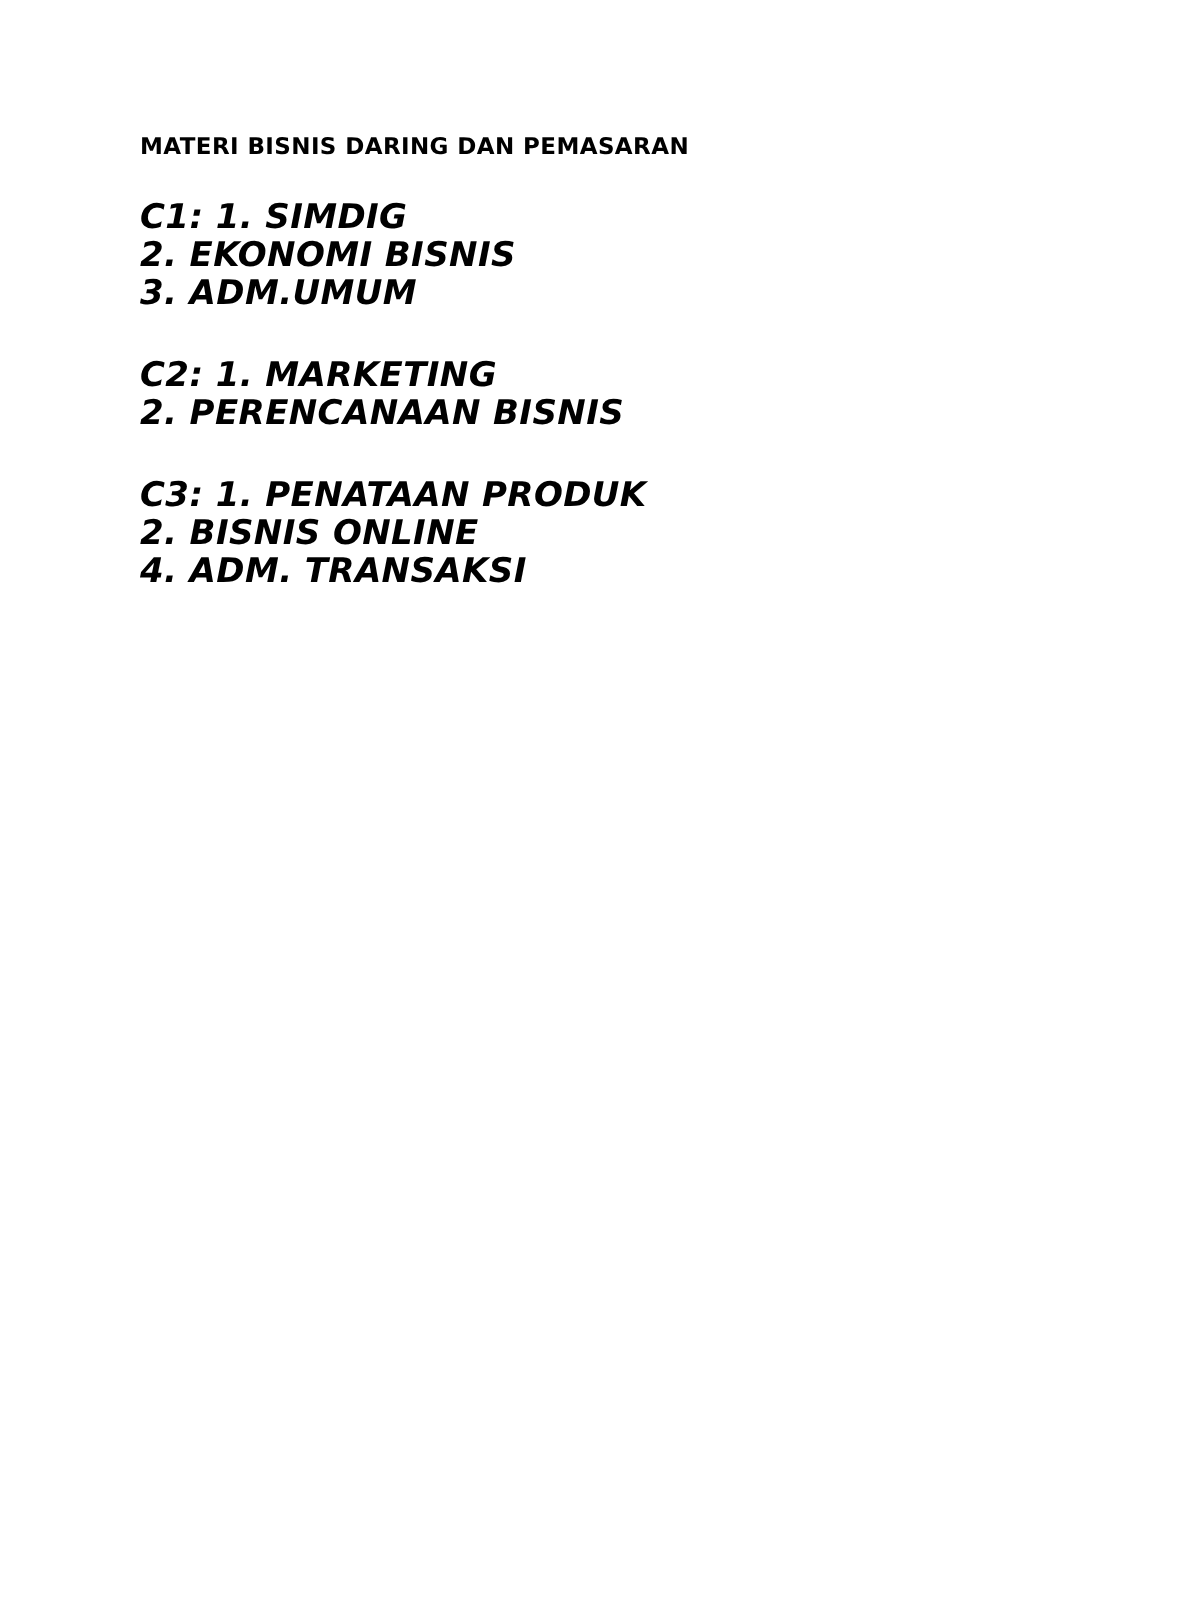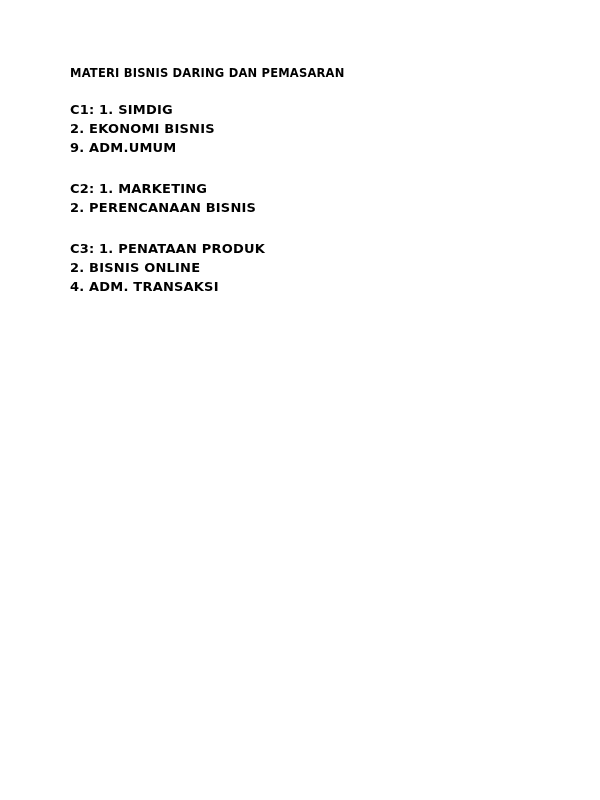"C1: 1. SIMDIG" .line { font-size: 13px -> 17px; font-style: none -> italic }
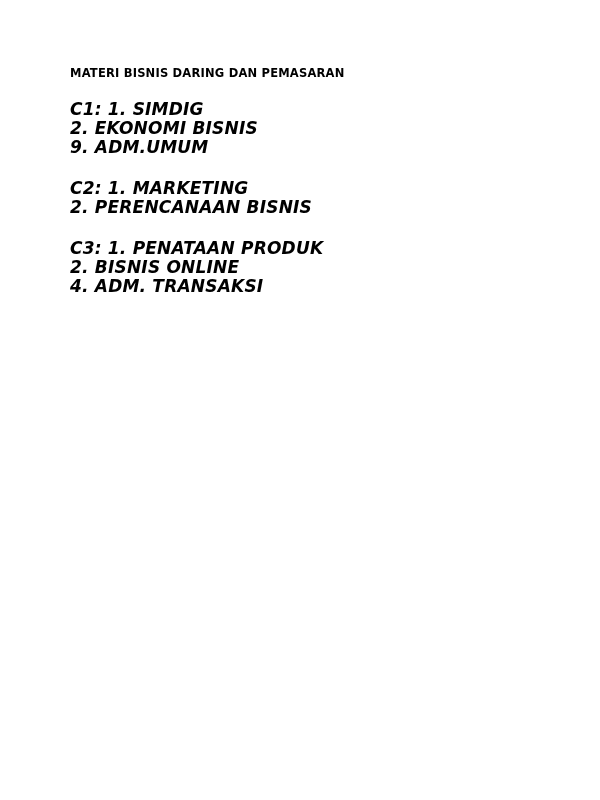"9. ADM.UMUM" div.line { text: 9 -> 3 }
